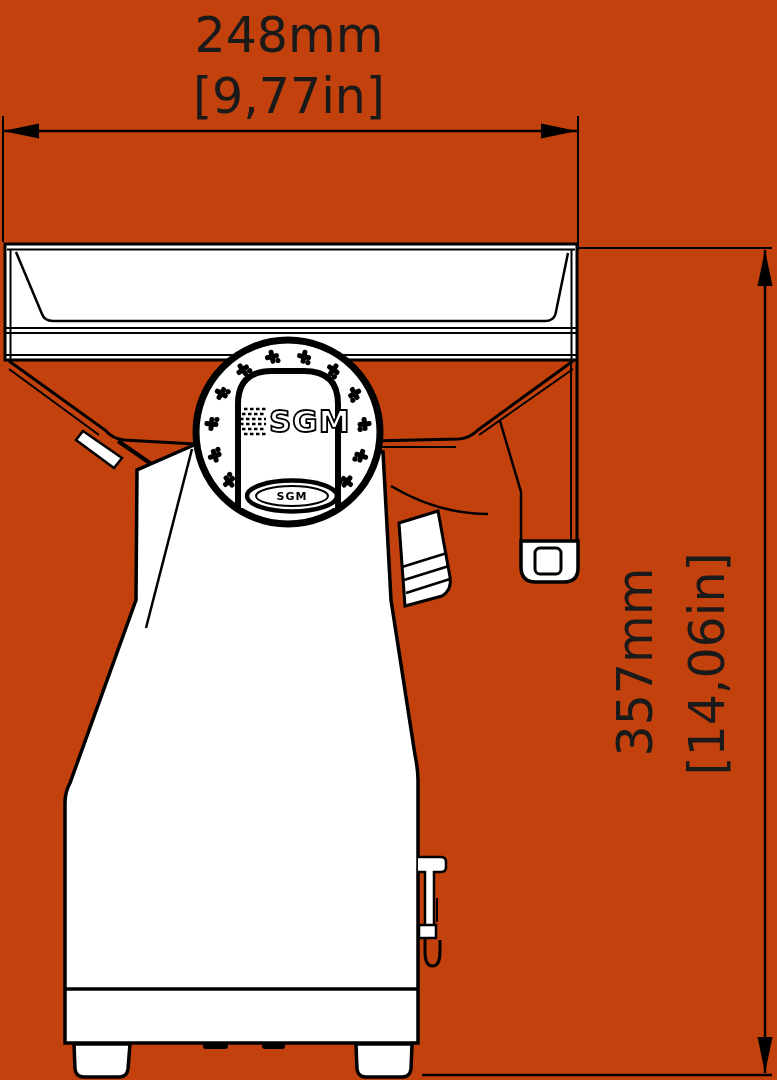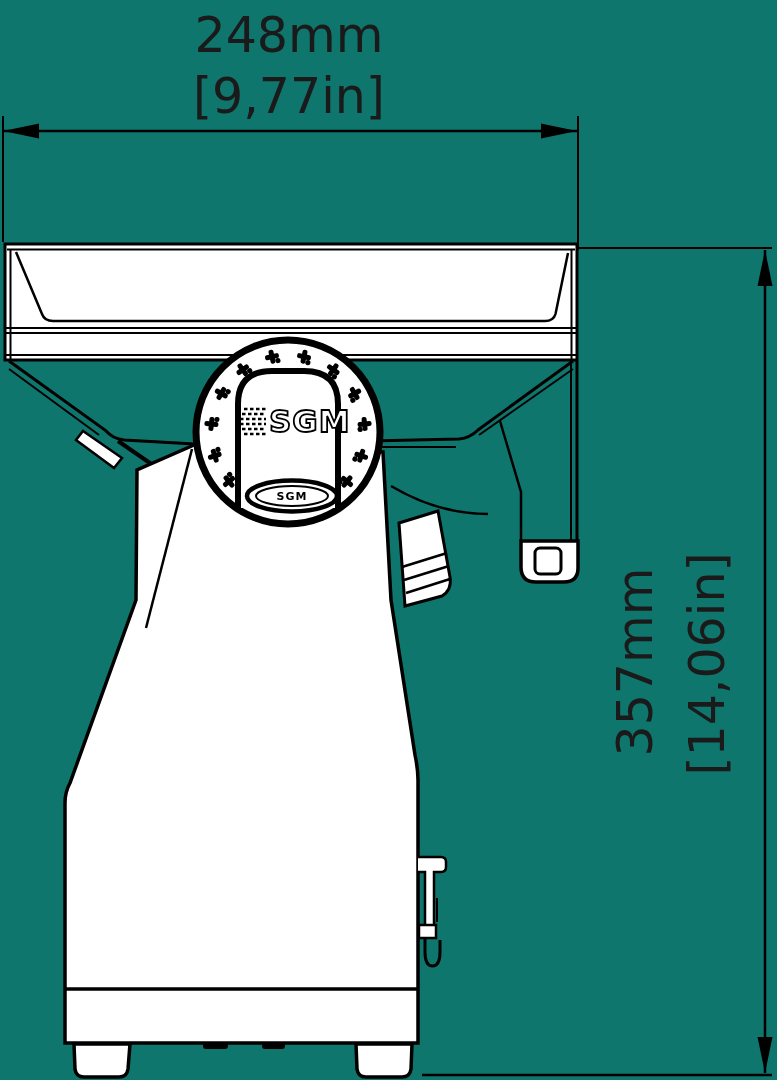"248mm" .canvas { background: #0f766e -> #c2410c }
